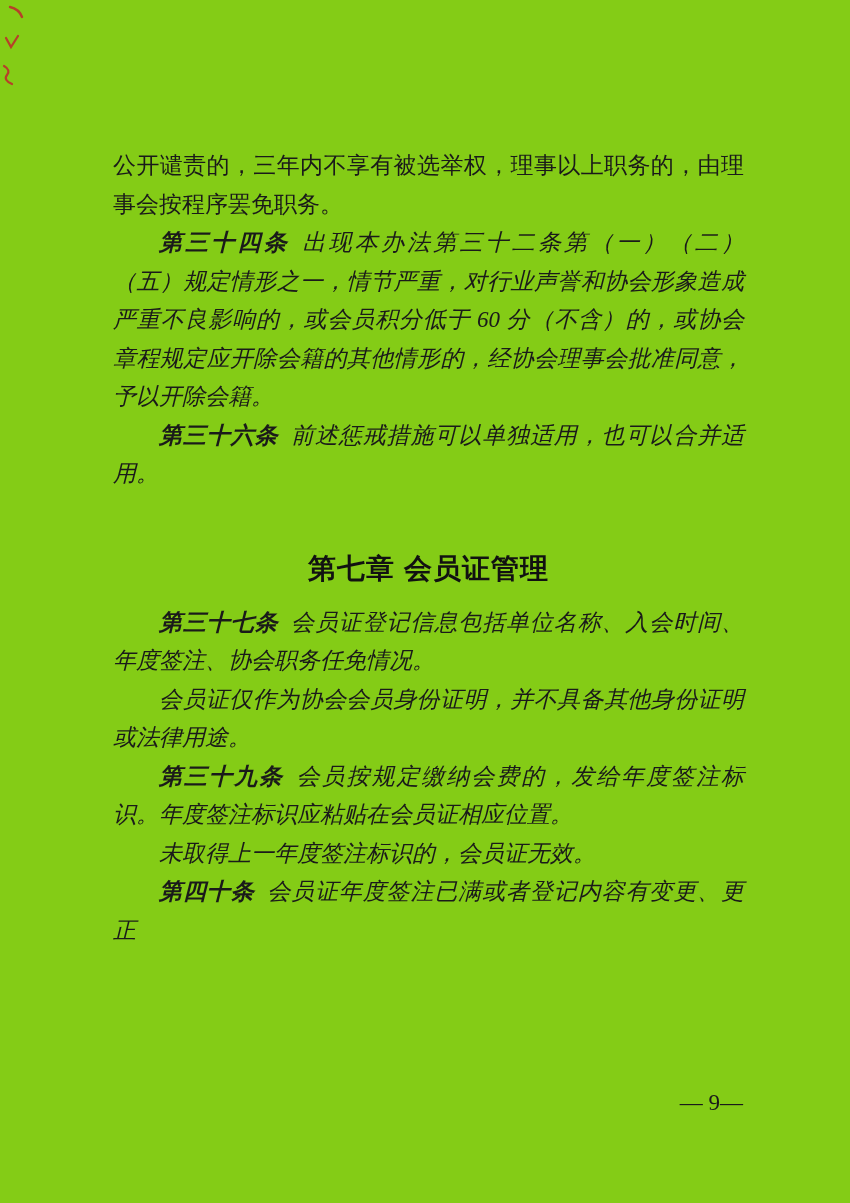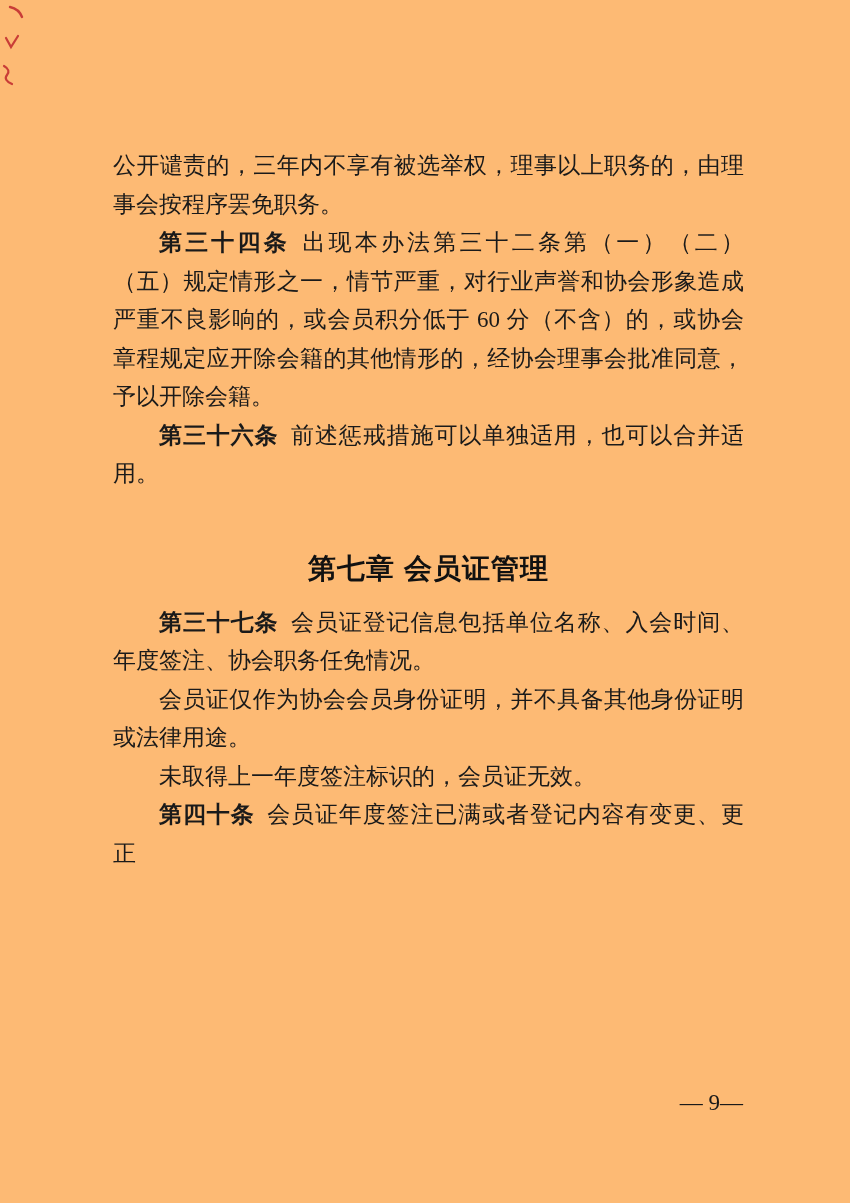"公开谴责的，三年内不享有被选举权，理事以上职务的，由理事会按程序罢免职务。" .page { background: #fdba74 -> #84cc16 }
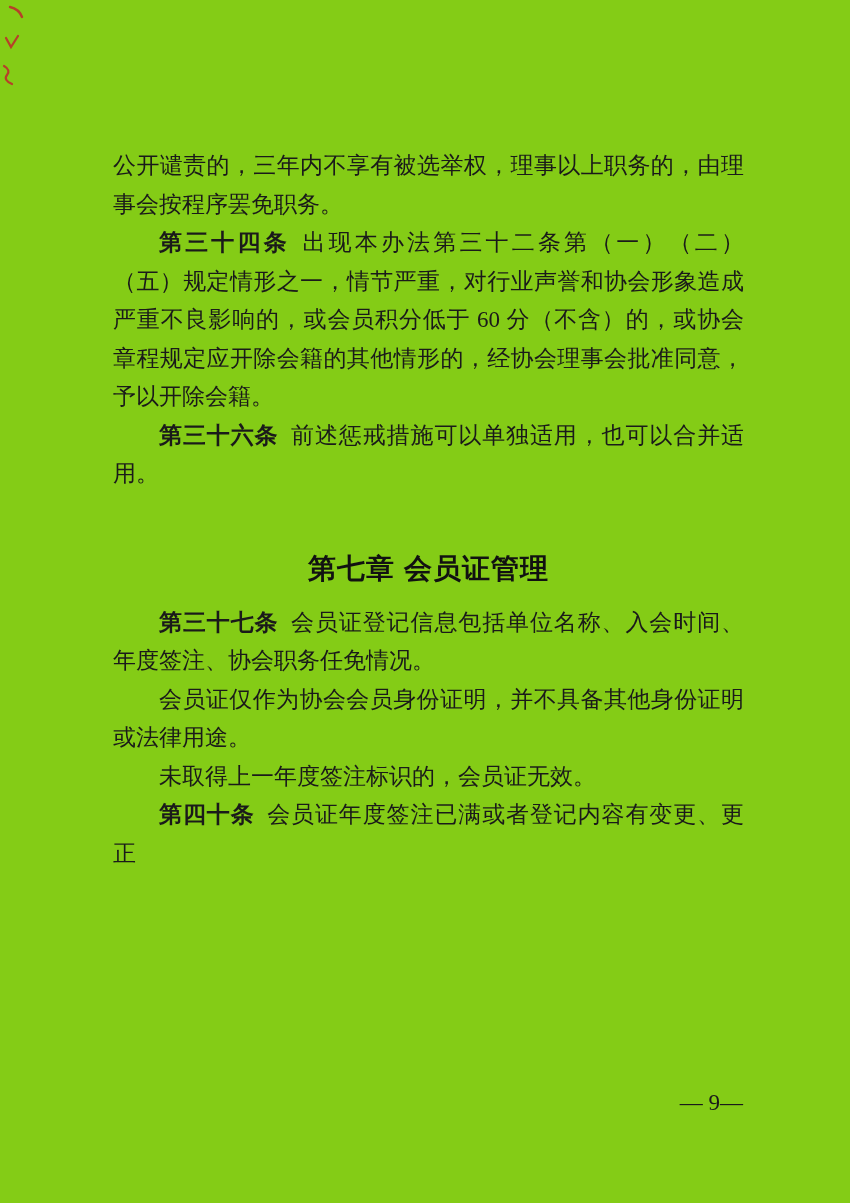"第三十四条" p.para.indent { font-style: none -> italic }
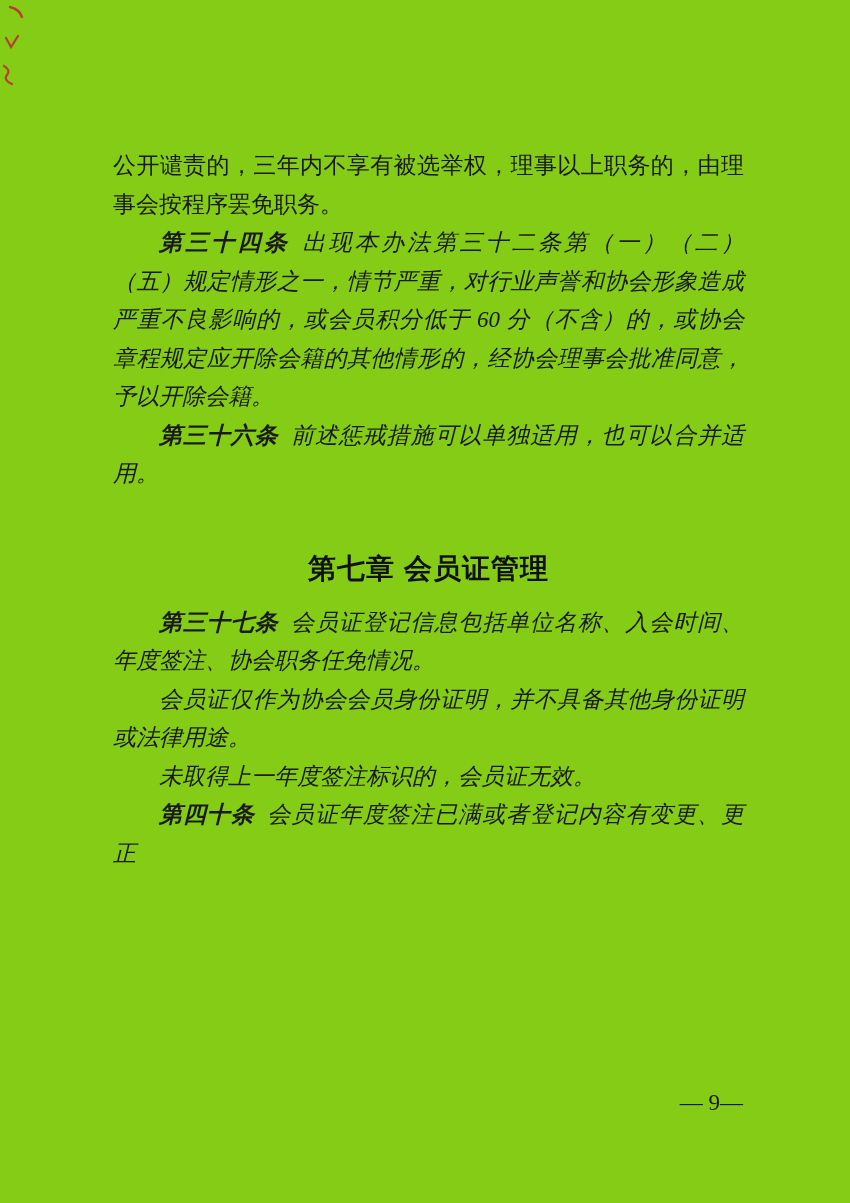"第三十九条" p.para { html: none -> <p><b>第三十九条</b><span>会员按规定缴纳会费的，发给年度签注标识。年度签注标识应粘贴在会员证相应位置。</span></p> }
